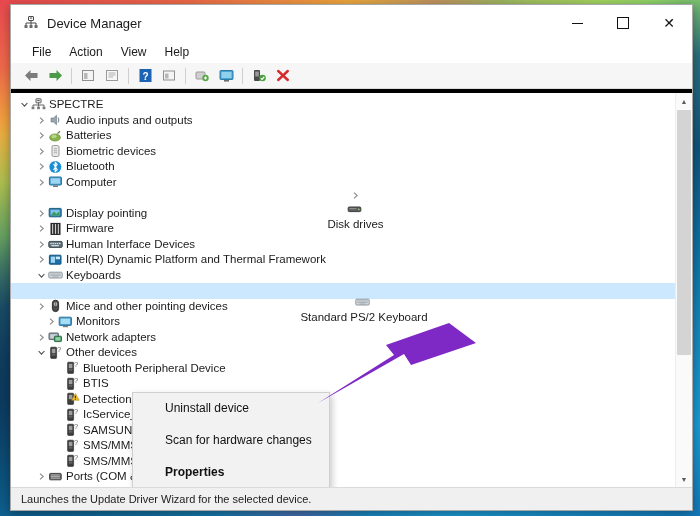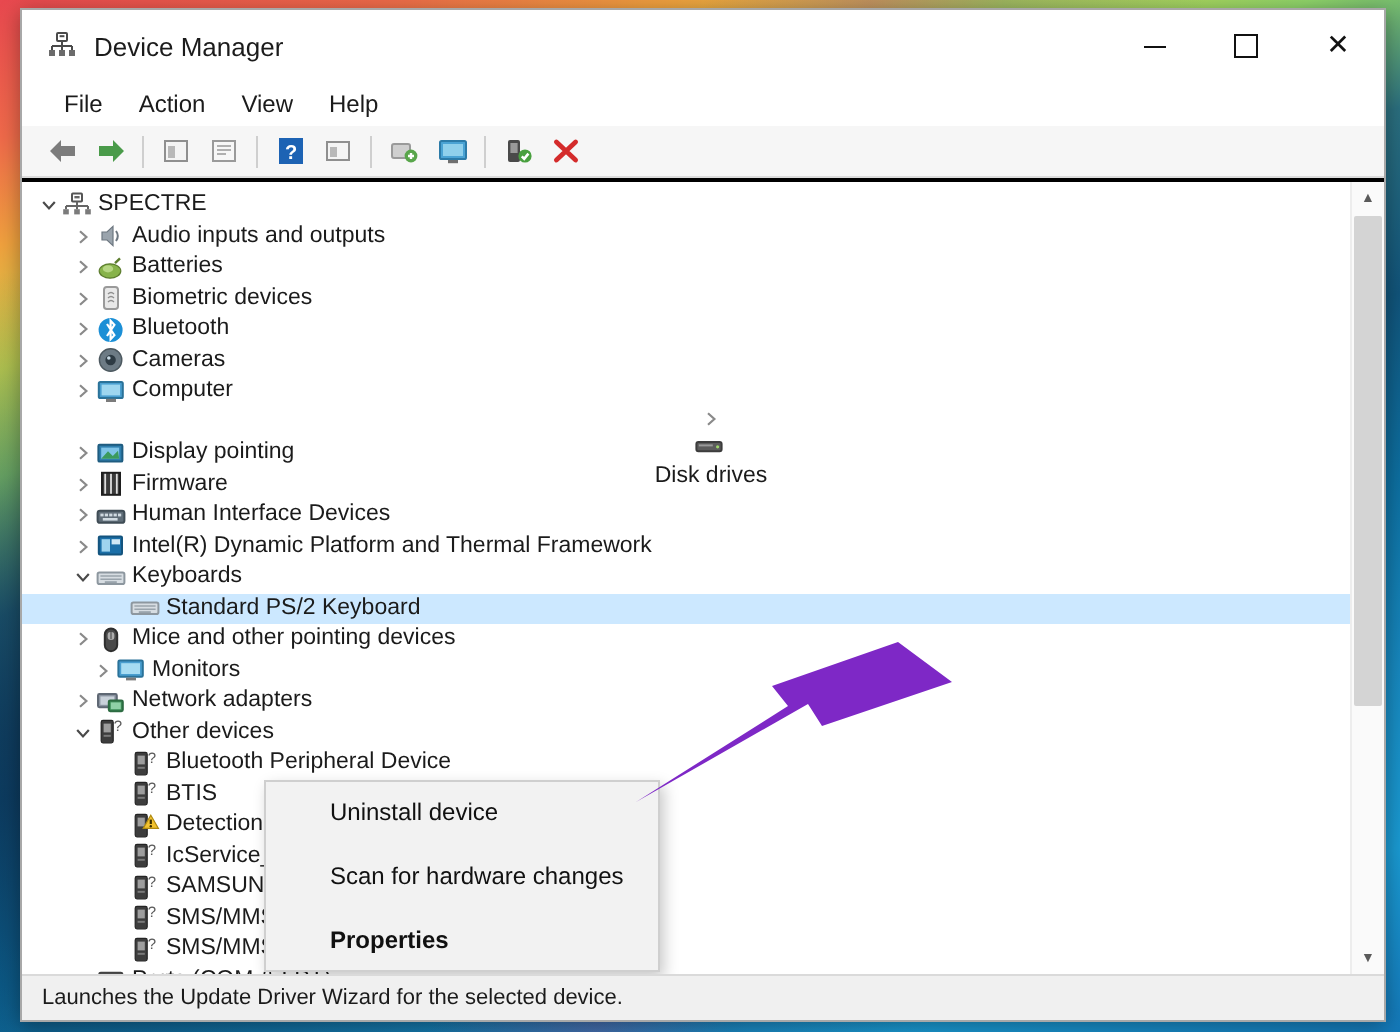"SPECTRE" .content { border-top: 2px solid #000000 -> 4px solid #000000 }
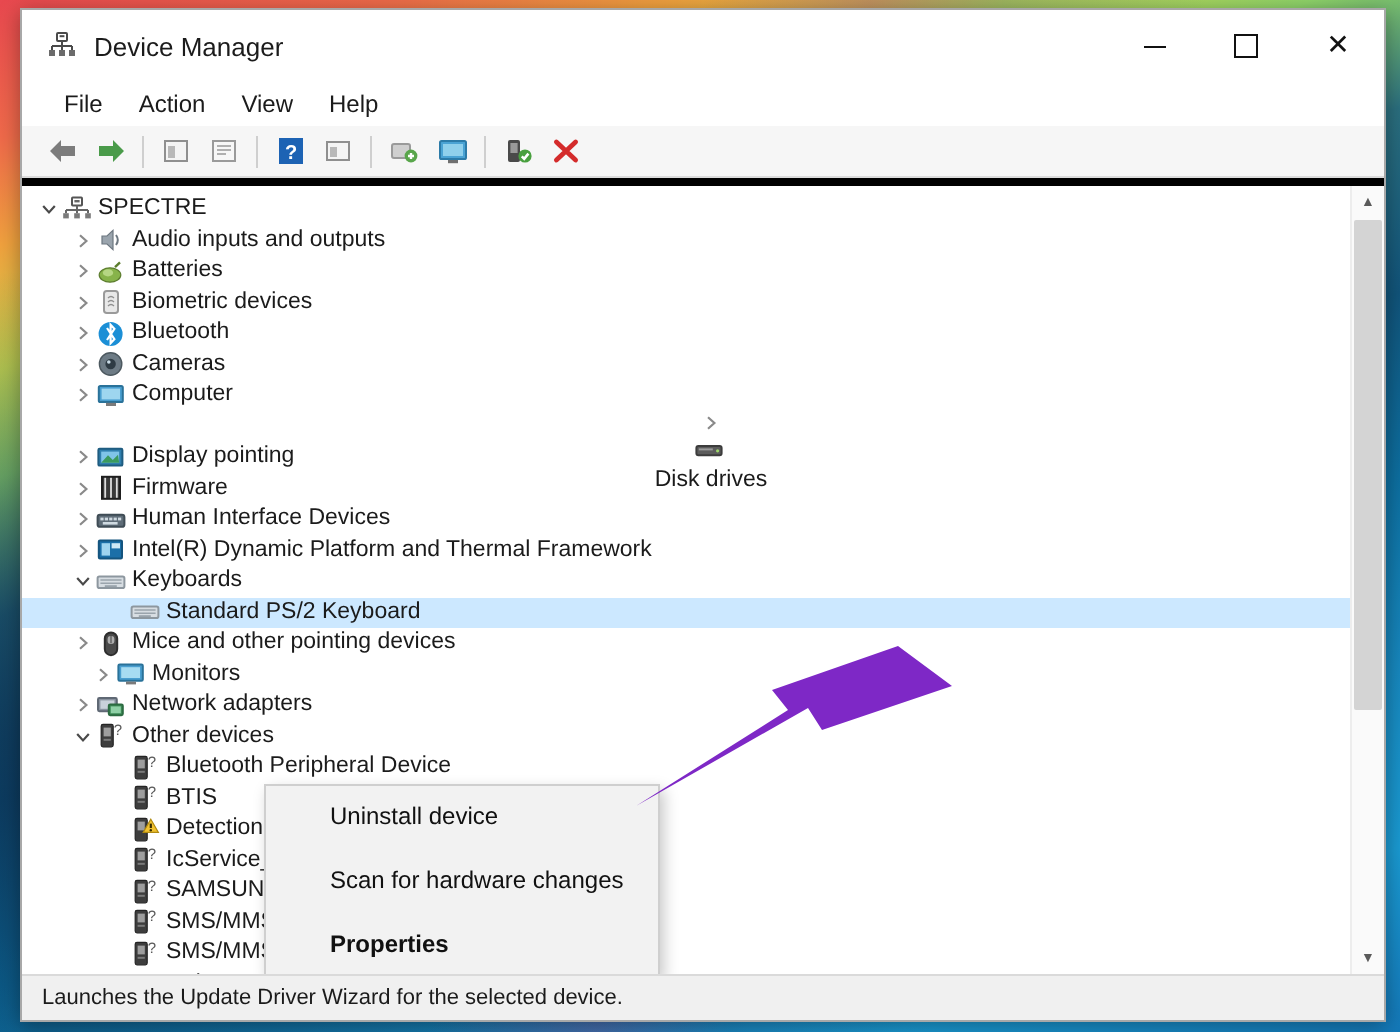"Cameras" div.row { html: <div> <span> <svg> <path></path> </svg> </span> <span> <svg> <circle></circle> <circle></circle> <circle></circle> </svg> </span> <span>Cameras</span> </div> -> none }
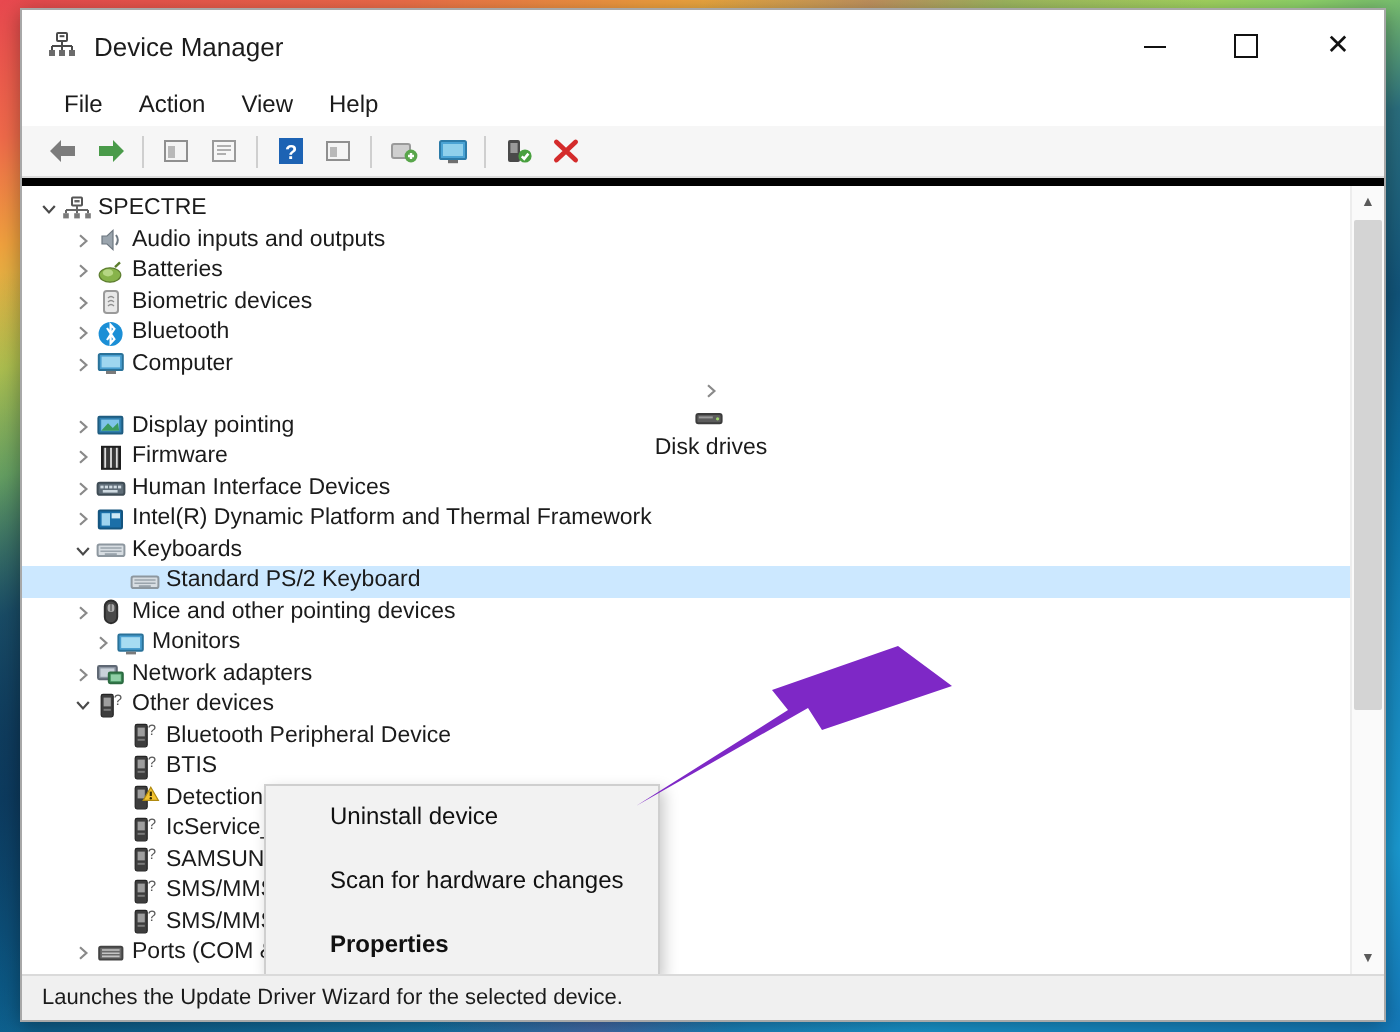"Standard PS/2 Keyboard" div.row { flex-direction: none -> column }
